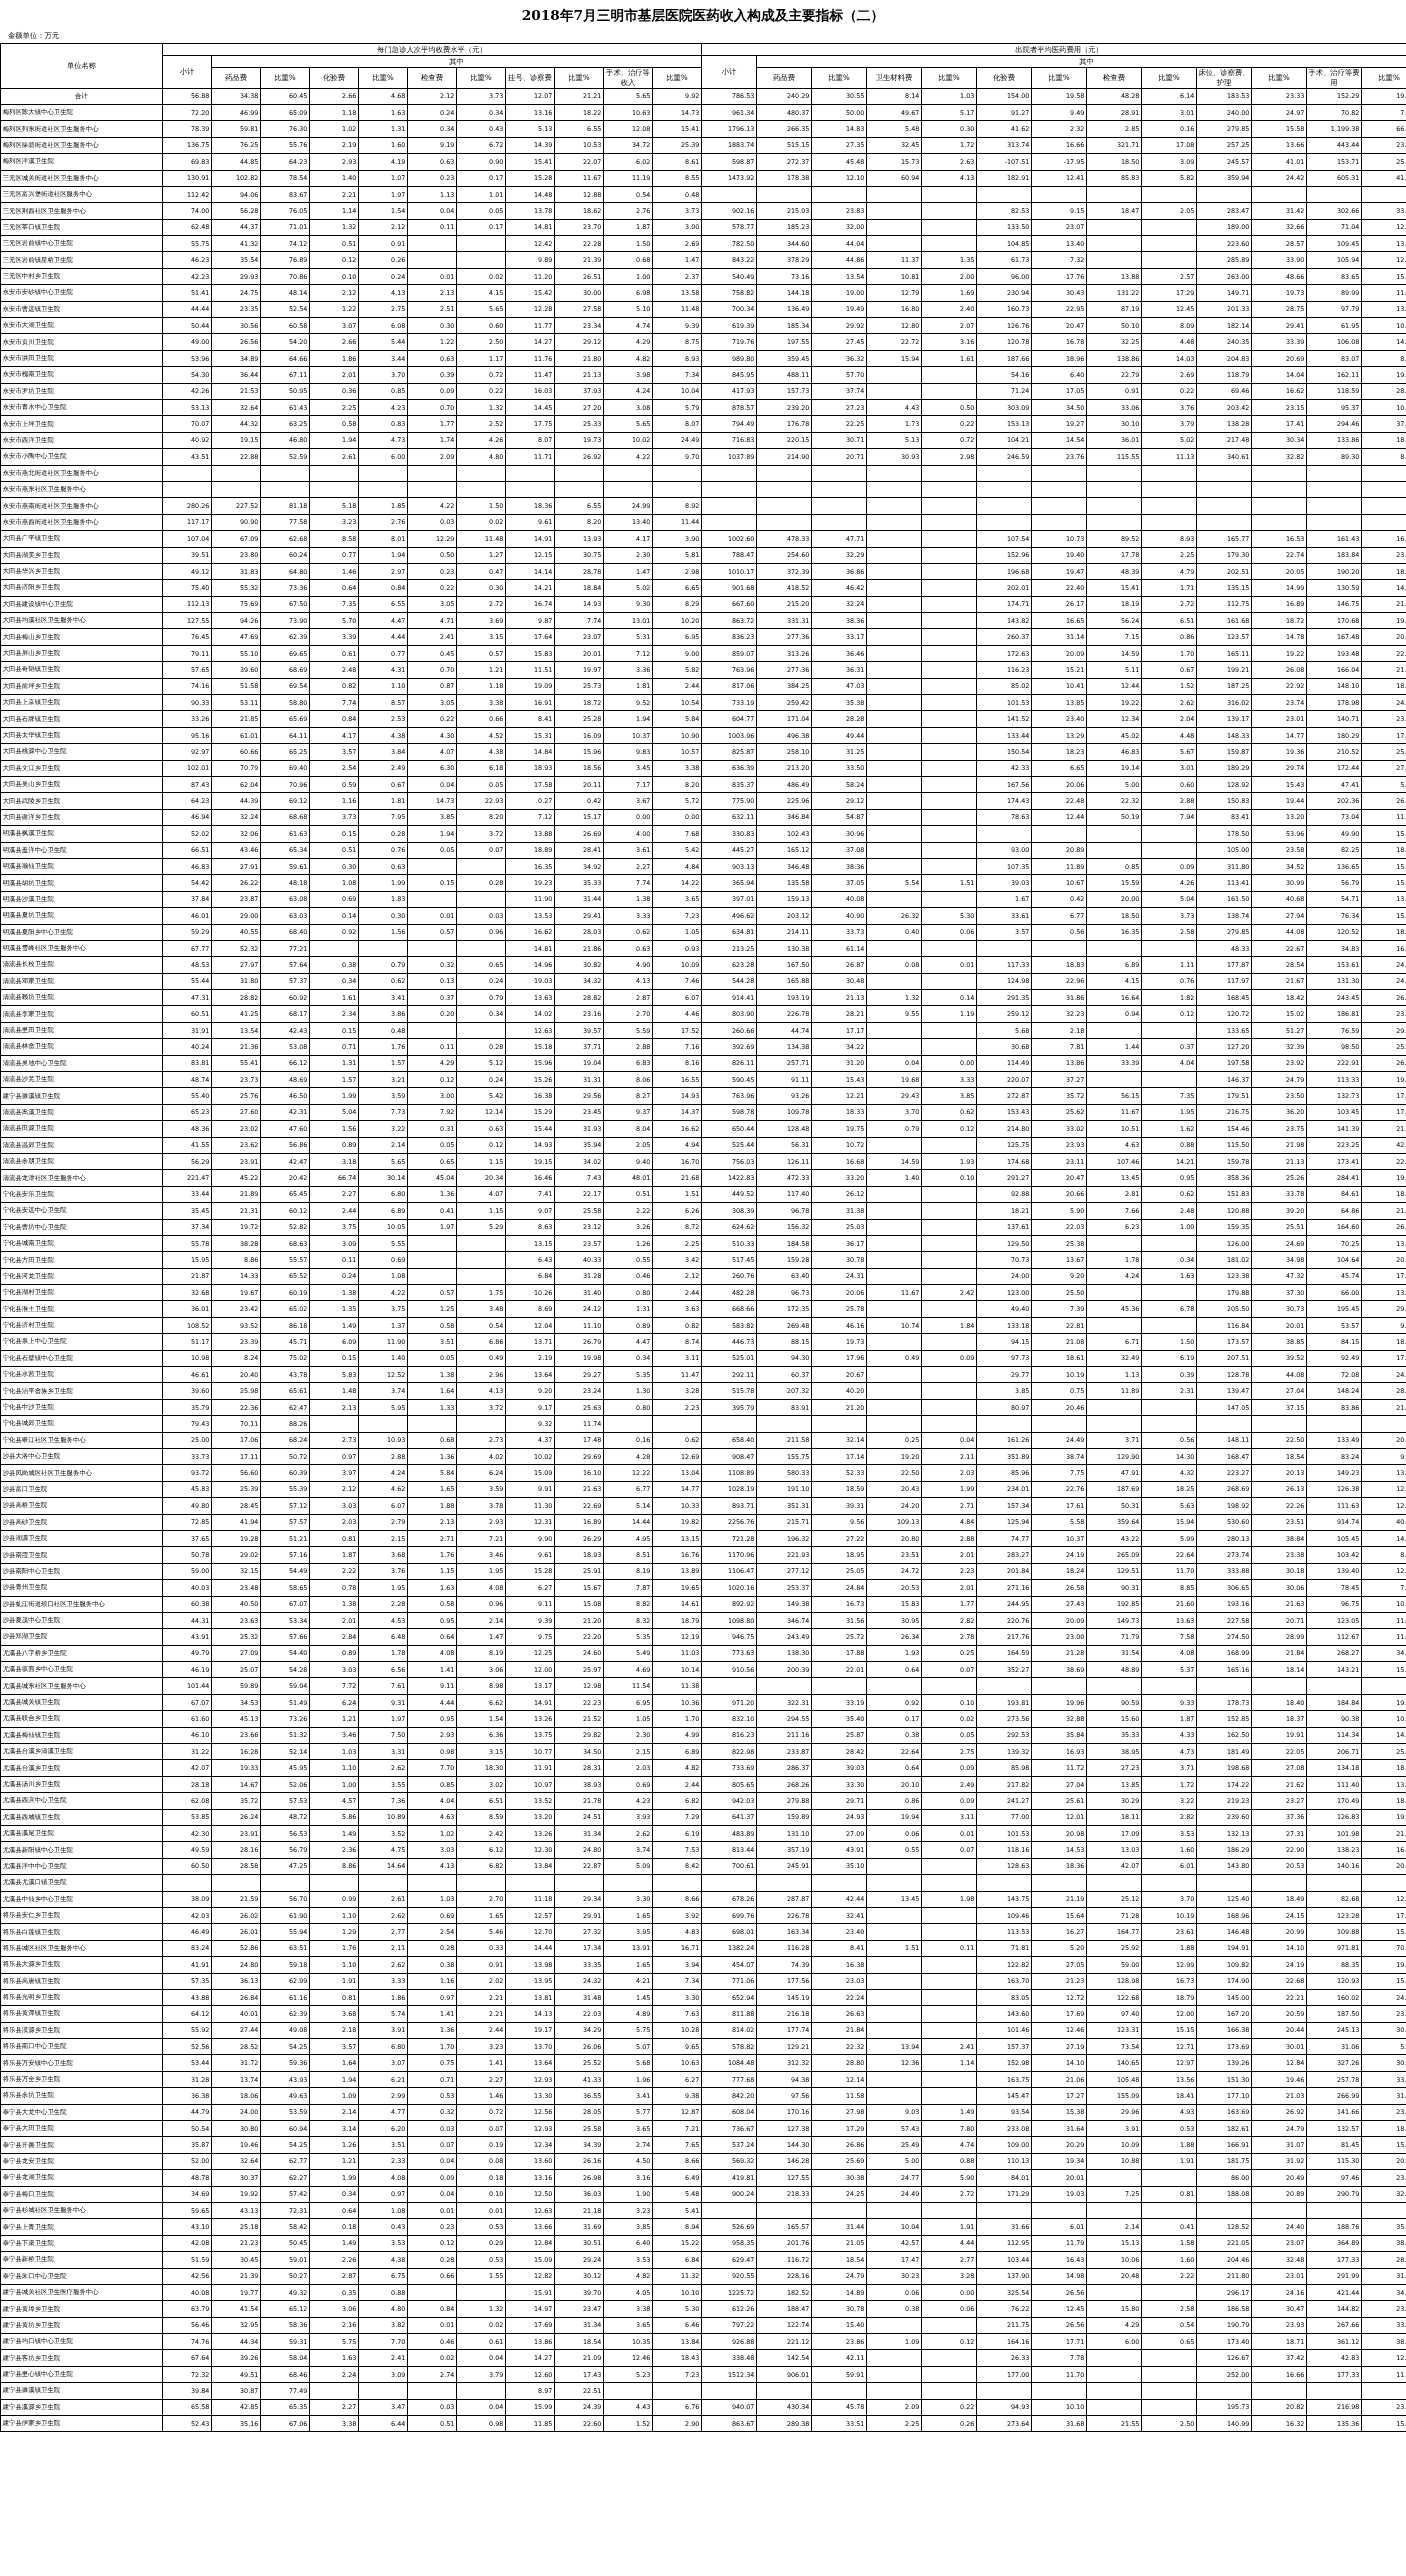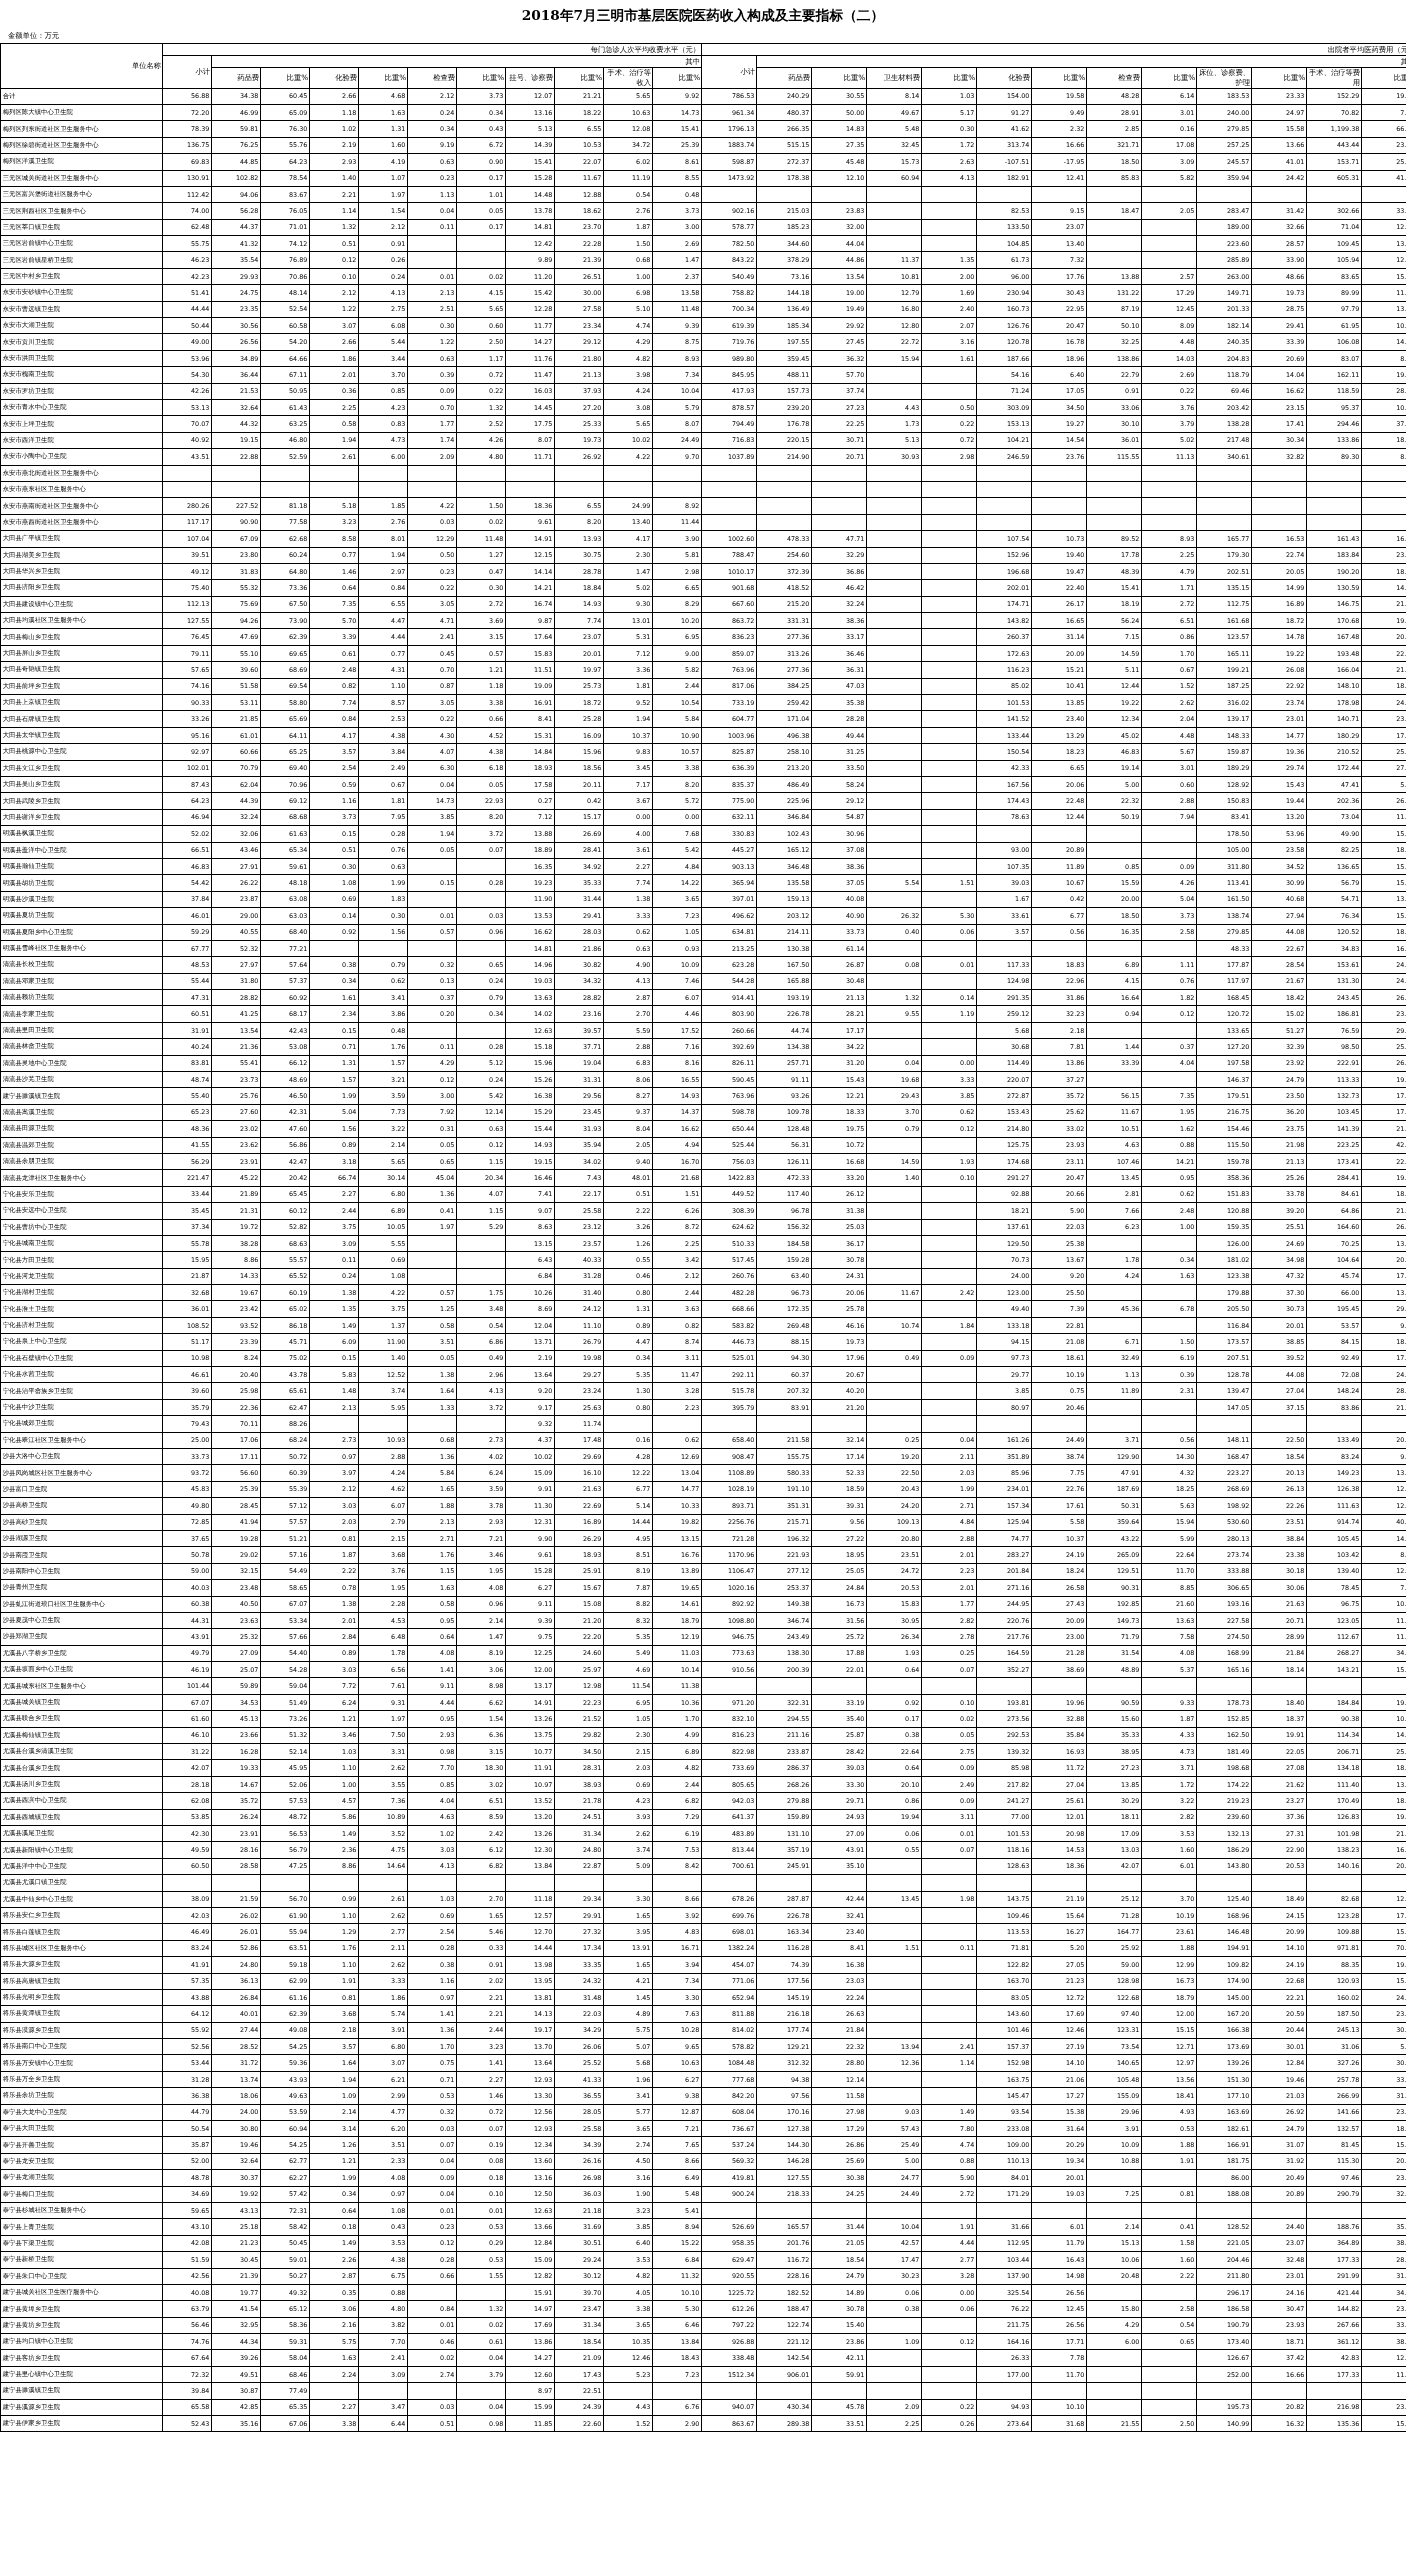"每门急诊人次平均收费水平（元）" thead th { text-align: right -> center }
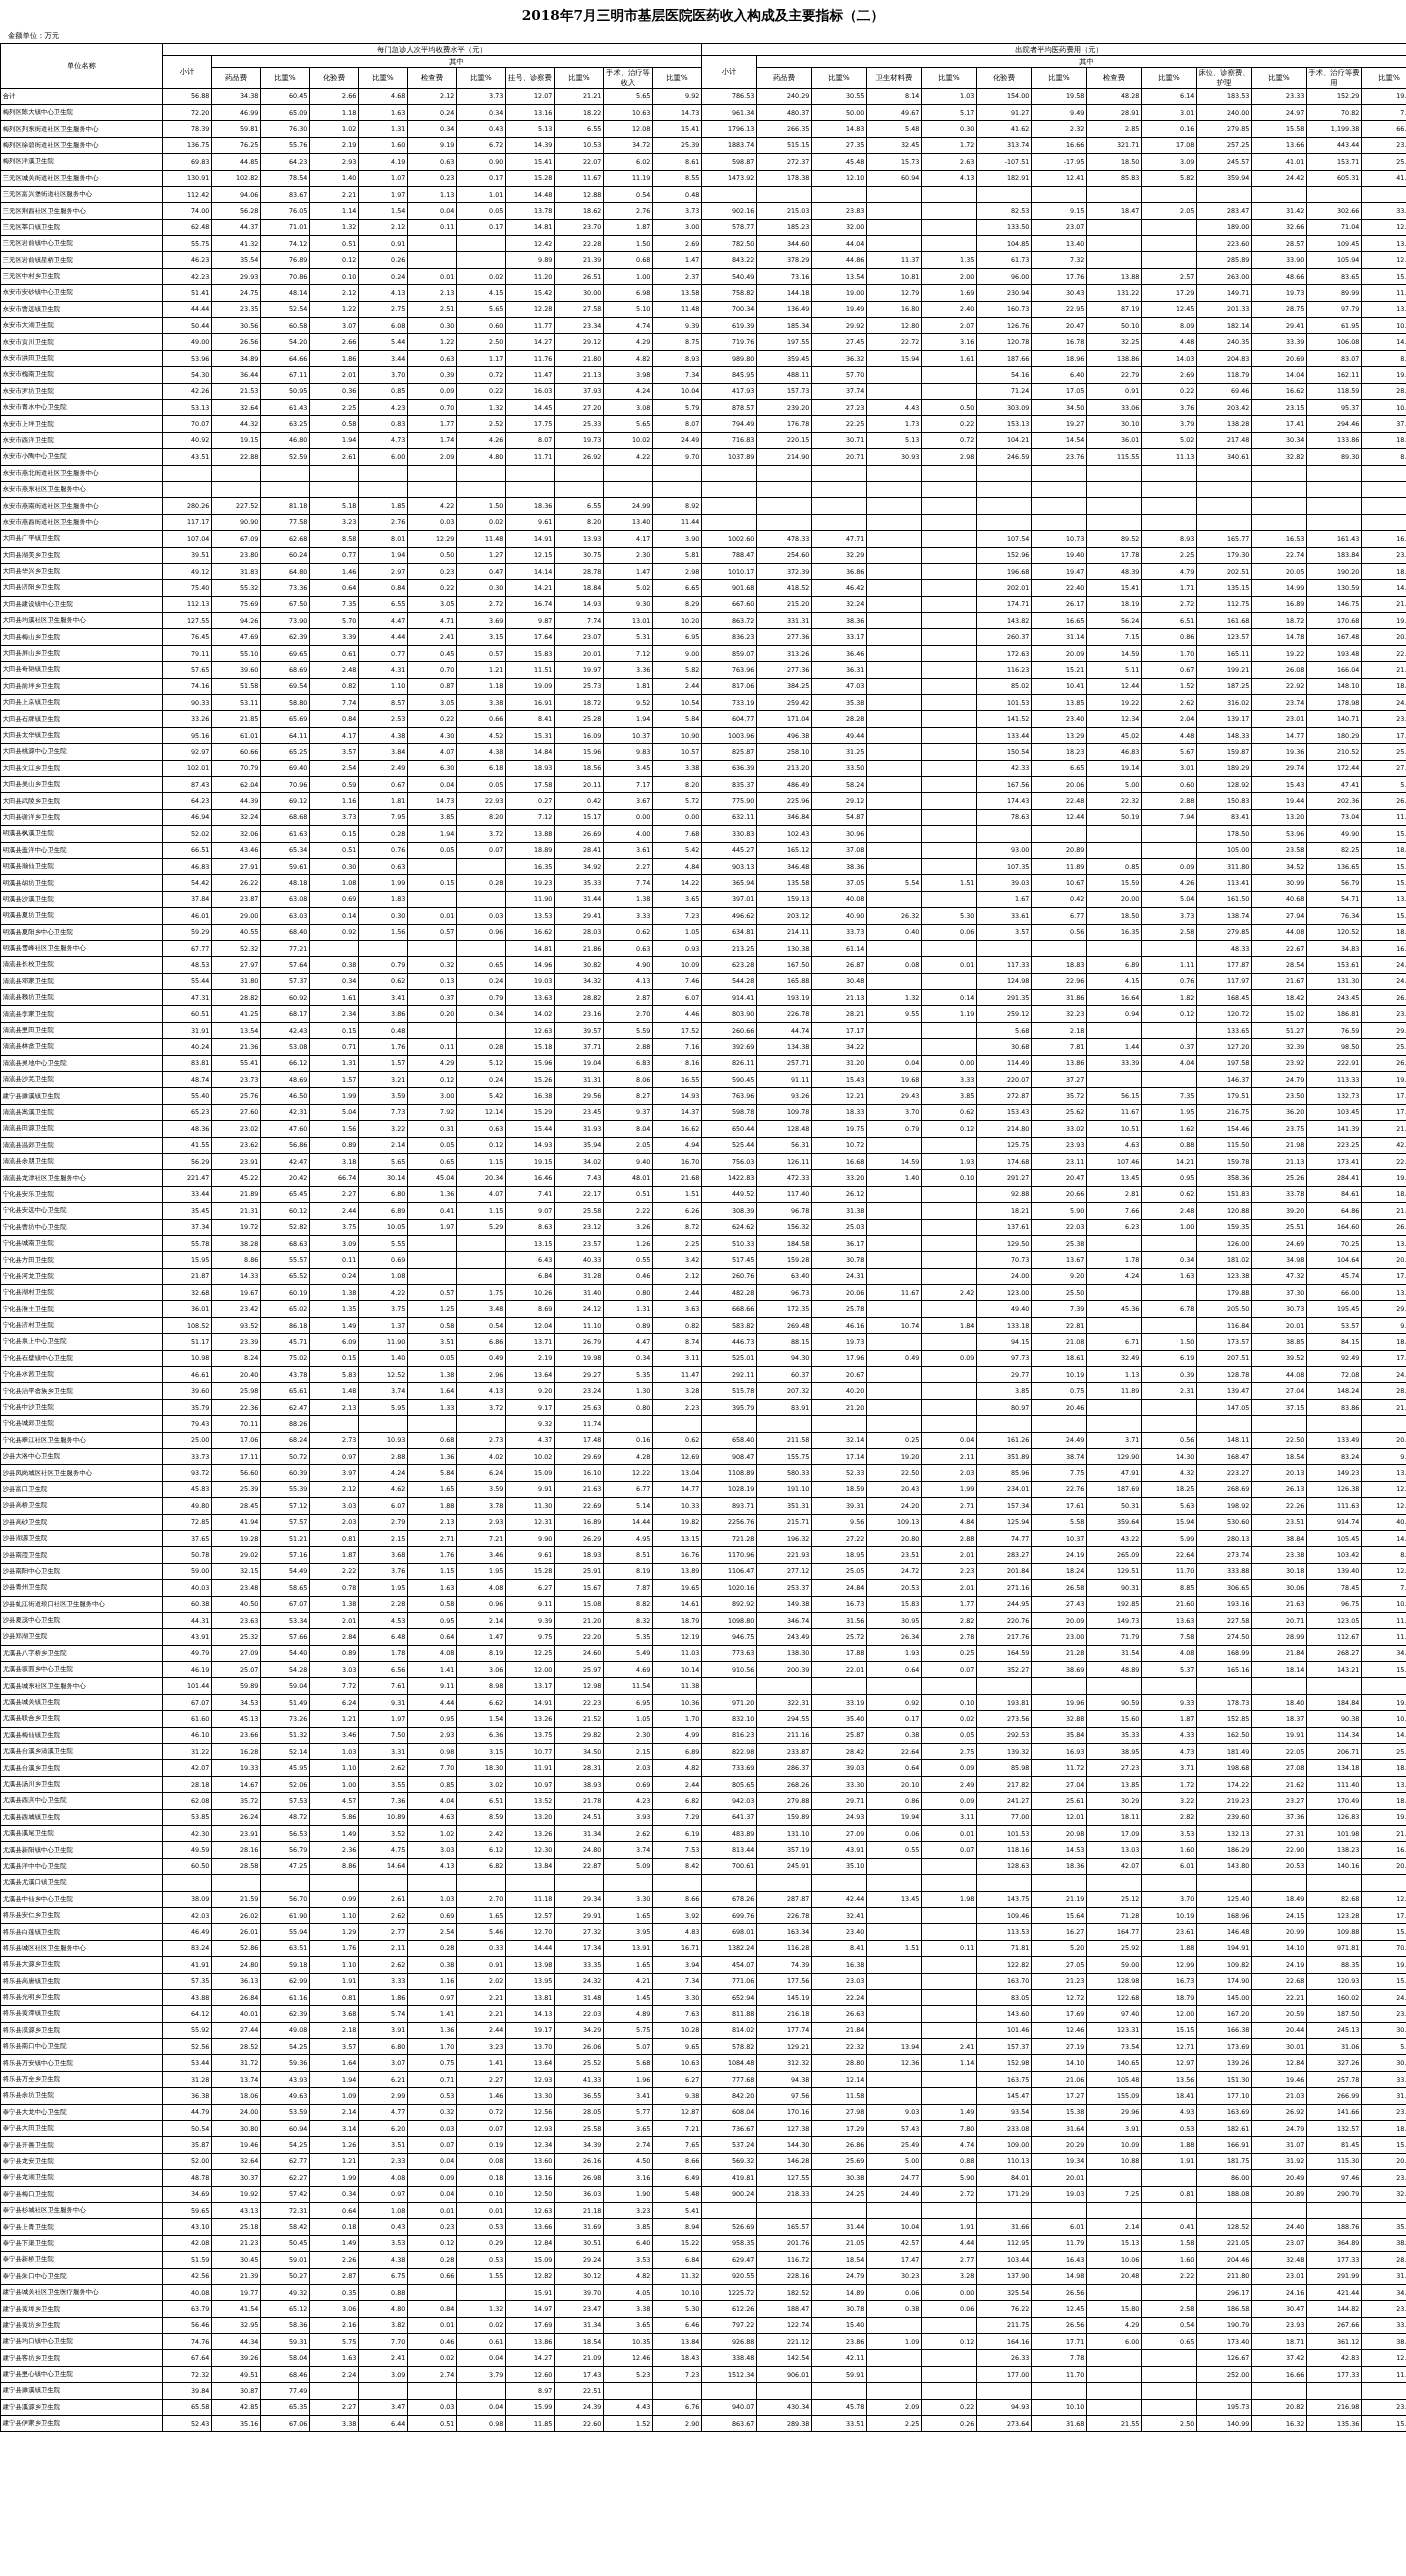"合计" tr.total td.name { text-align: none -> center }
